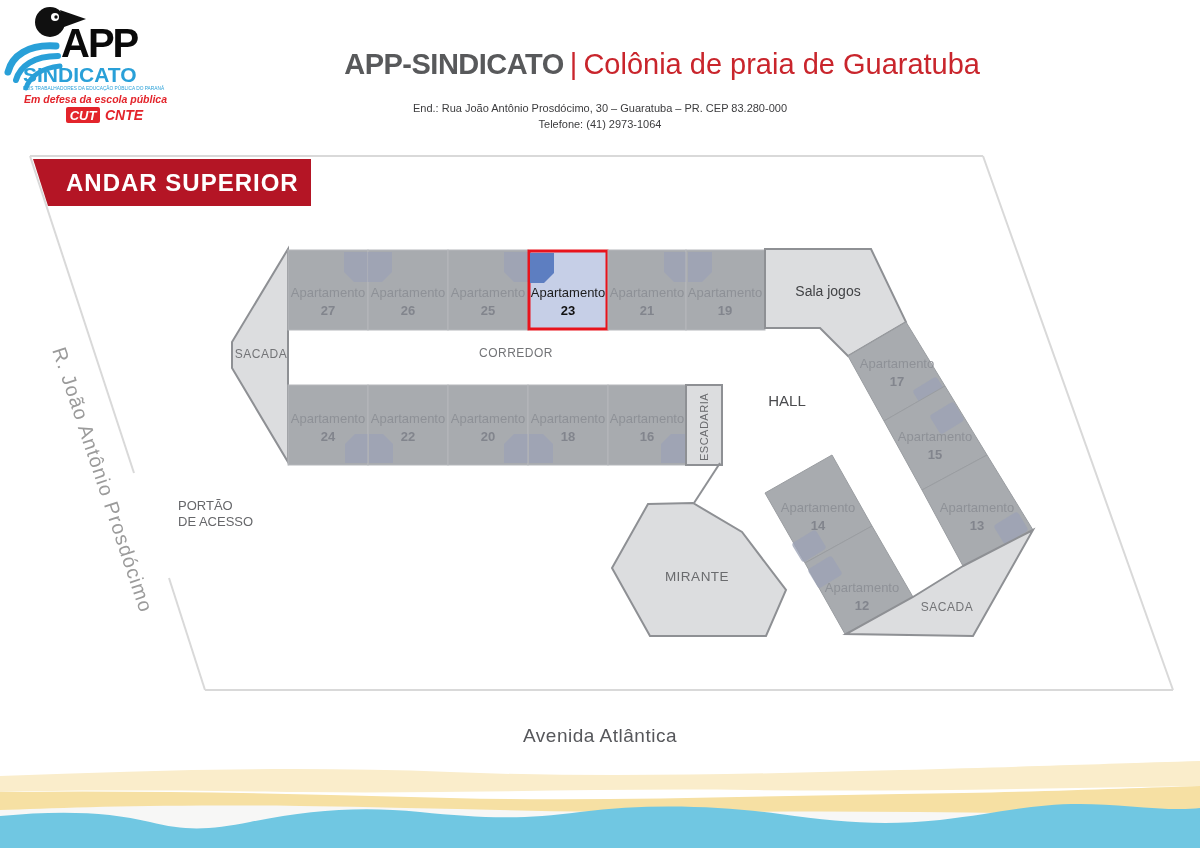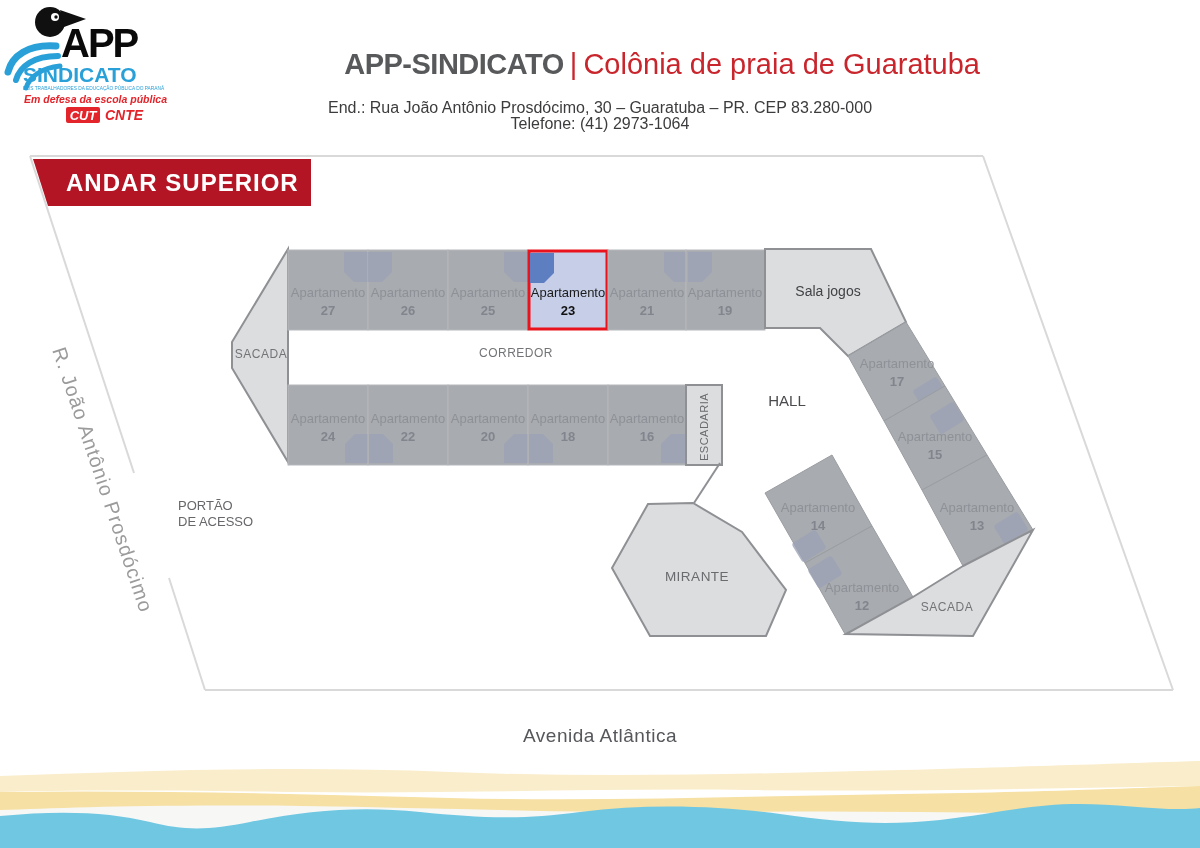"End.: Rua João Antônio Prosdócimo," .addr { font-size: 16px -> 11px }
